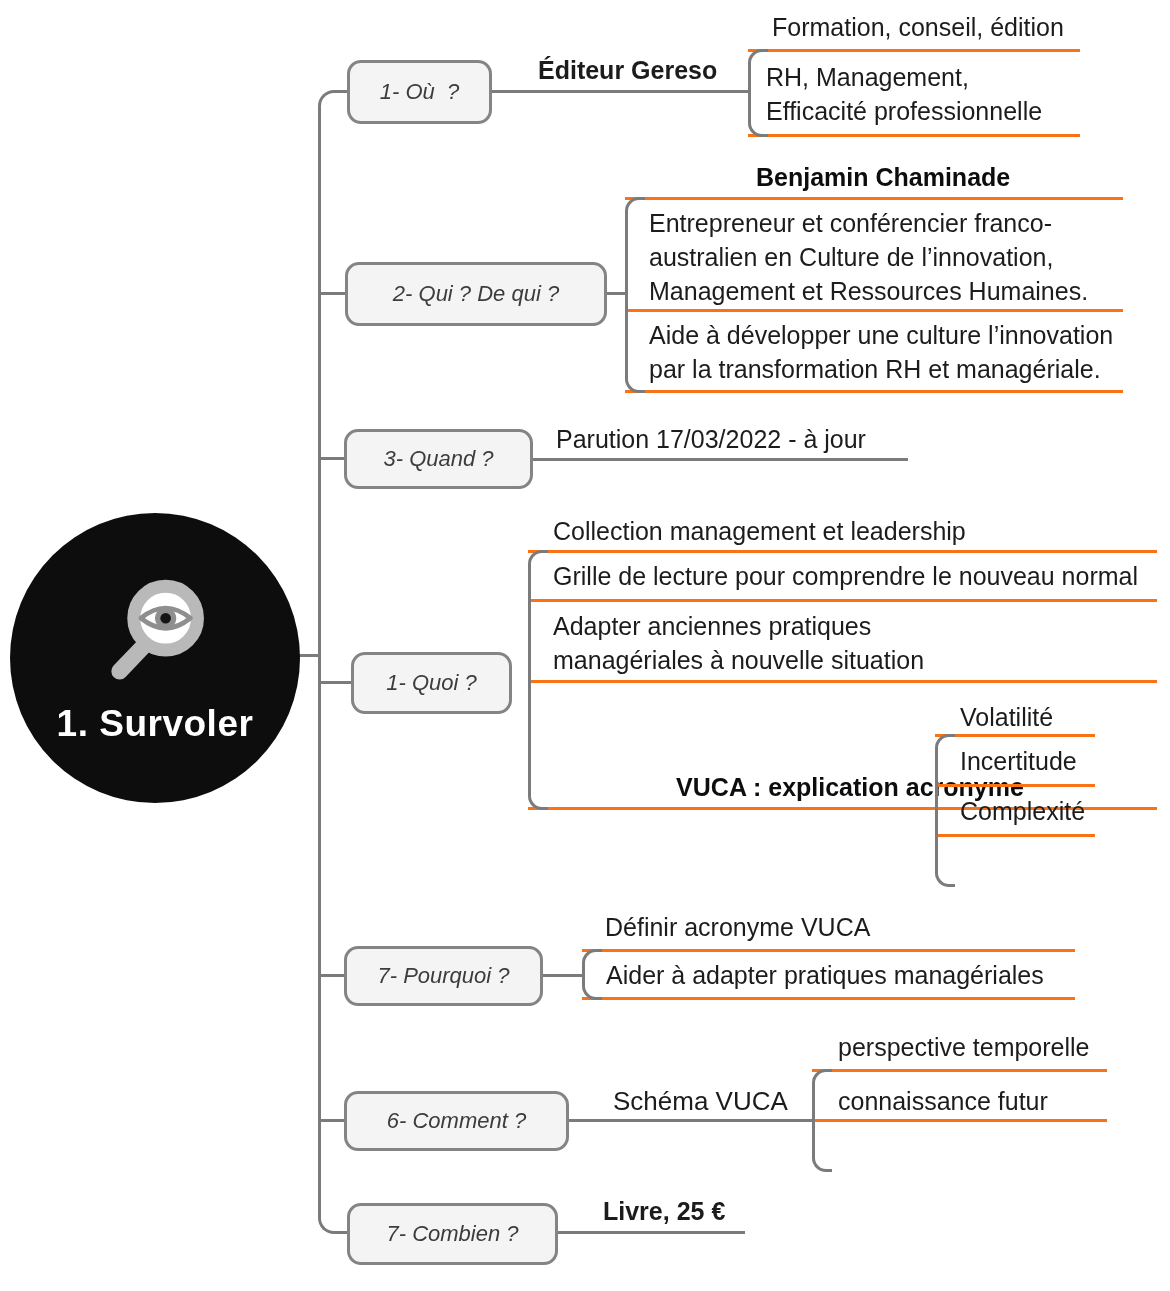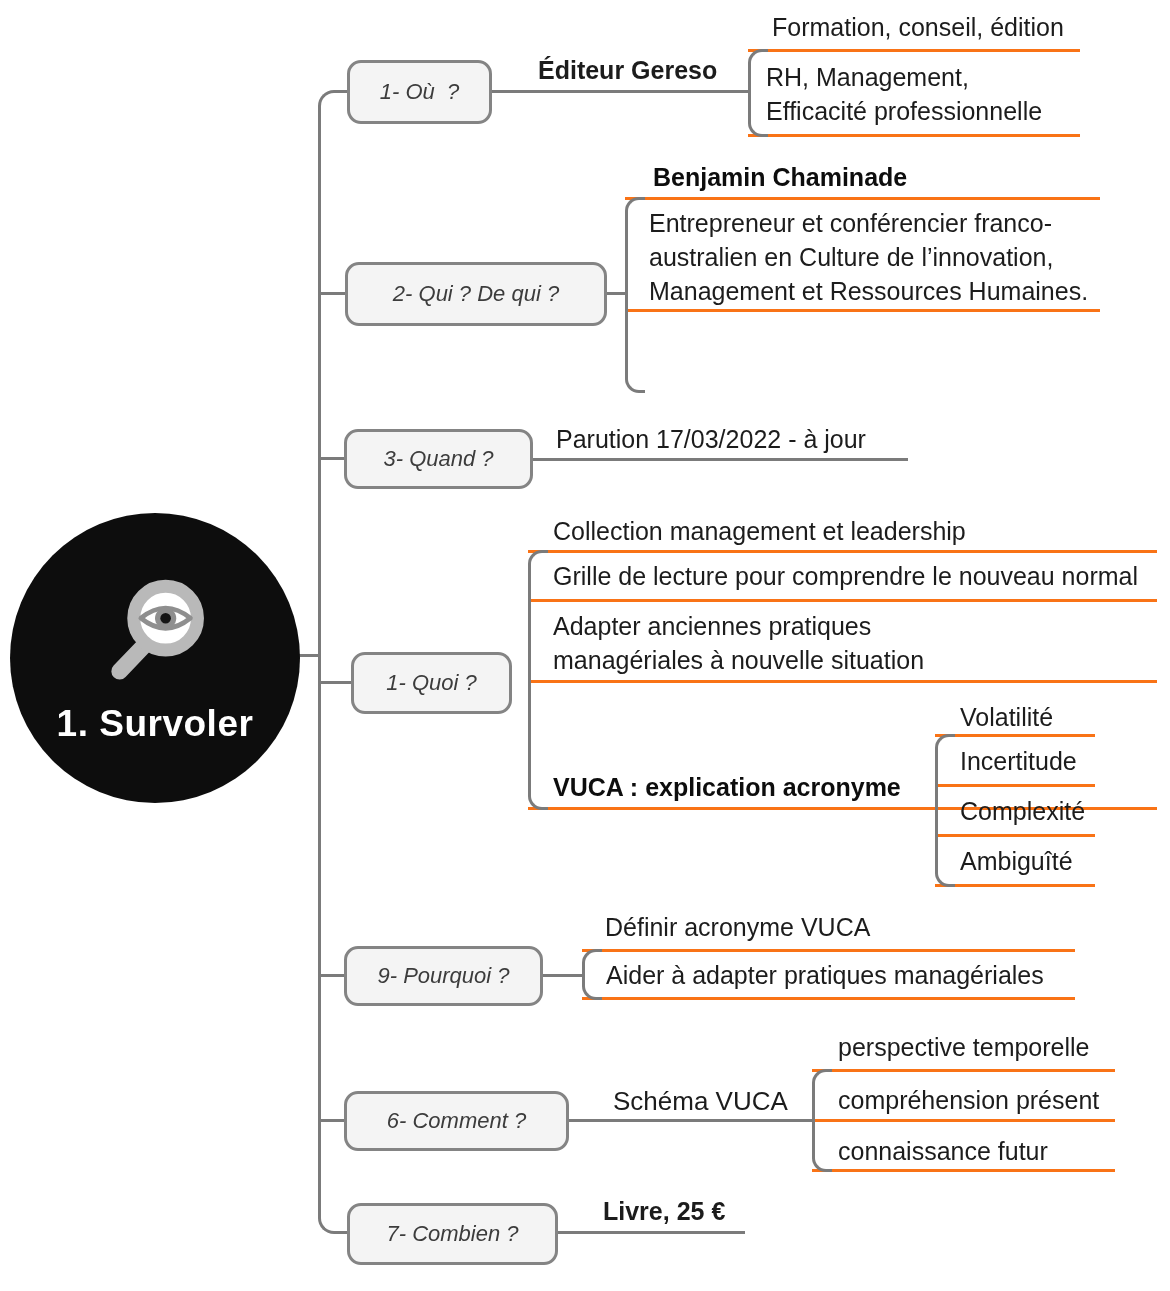"Éditeur Gereso" .bold { text-align: none -> center }
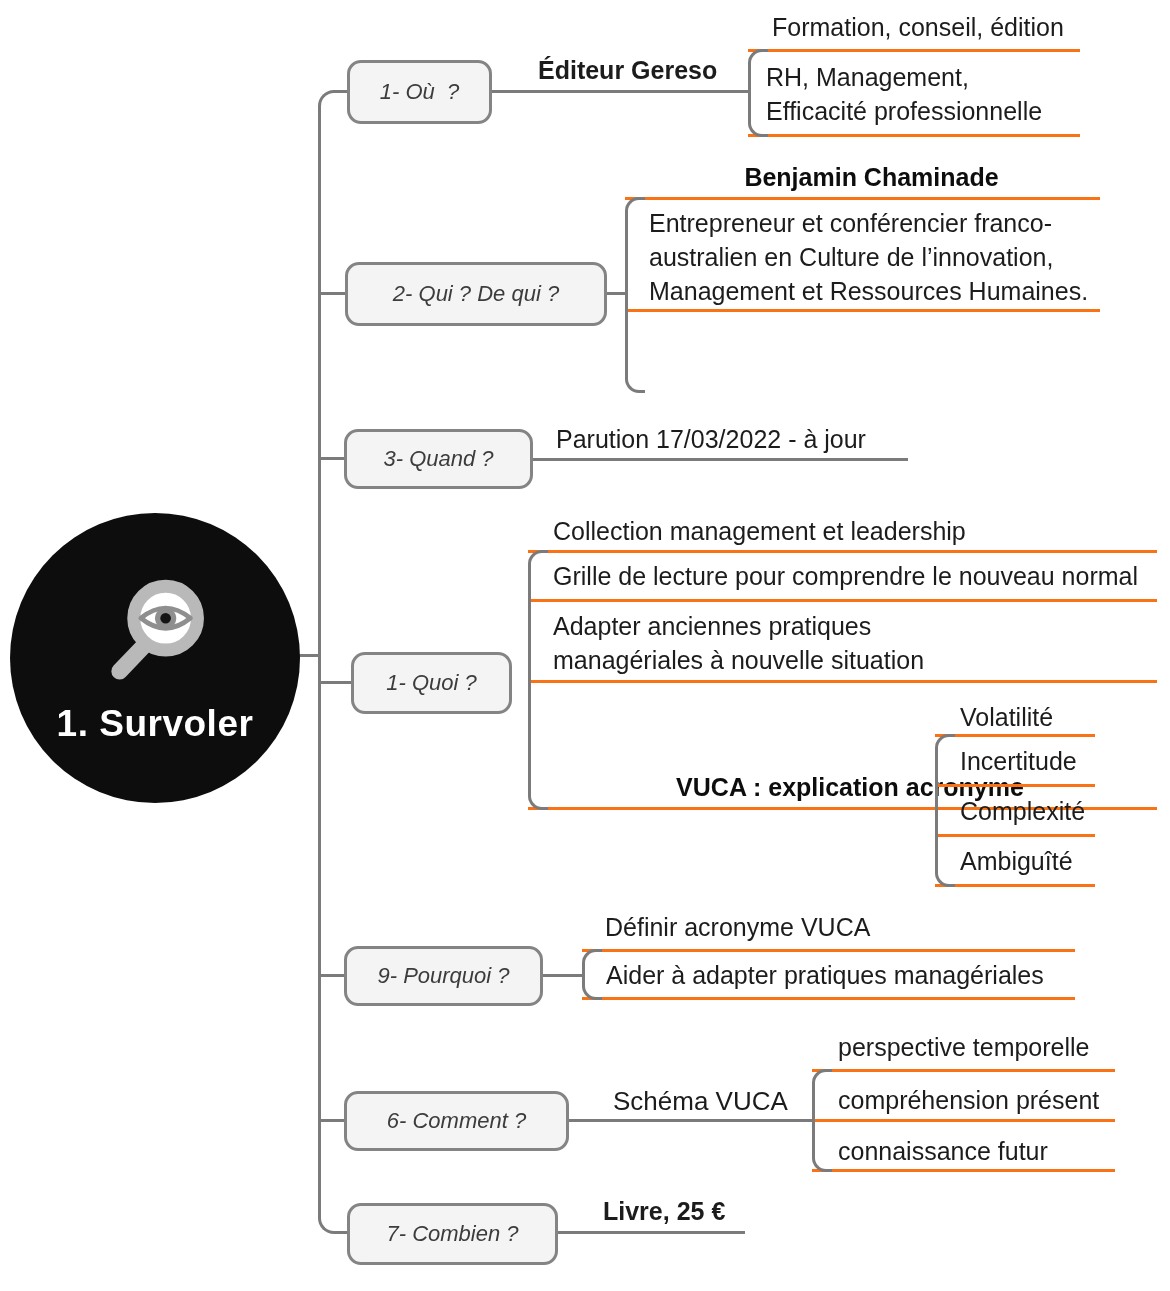"Aide à développer une culture" div.titem { html: none -> <div> <span>Aide à développer une culture l’innovation par la transformation RH et managériale.</span> </div> }
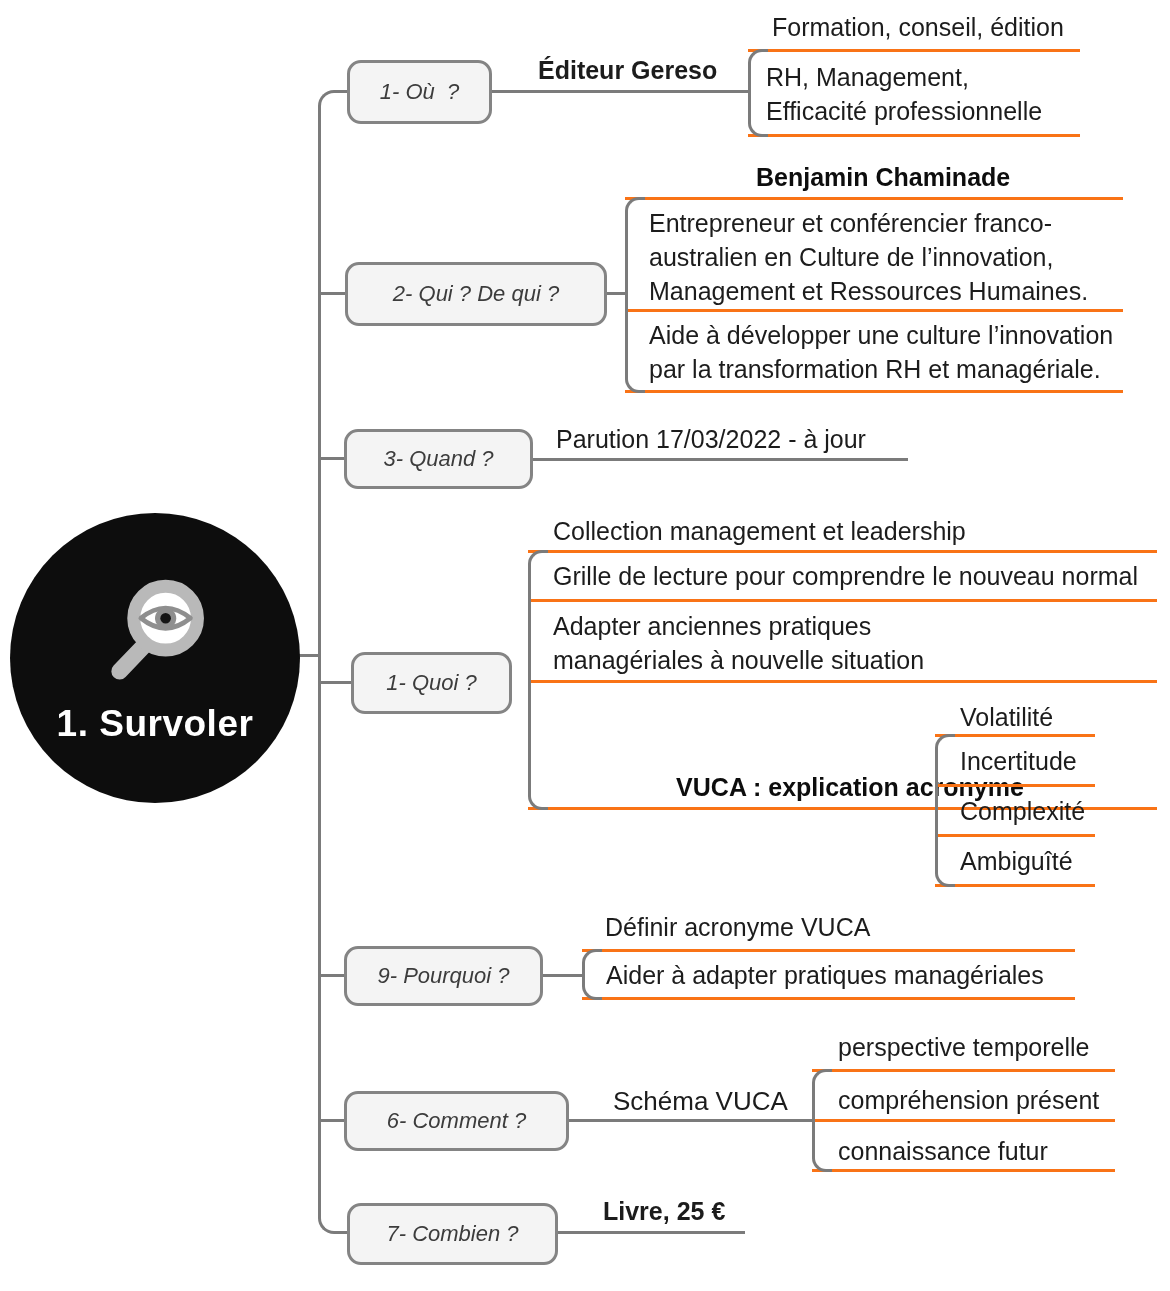"Ambiguîté" div.titem { html: <div> <span>Ambiguîté</span> </div> -> none }
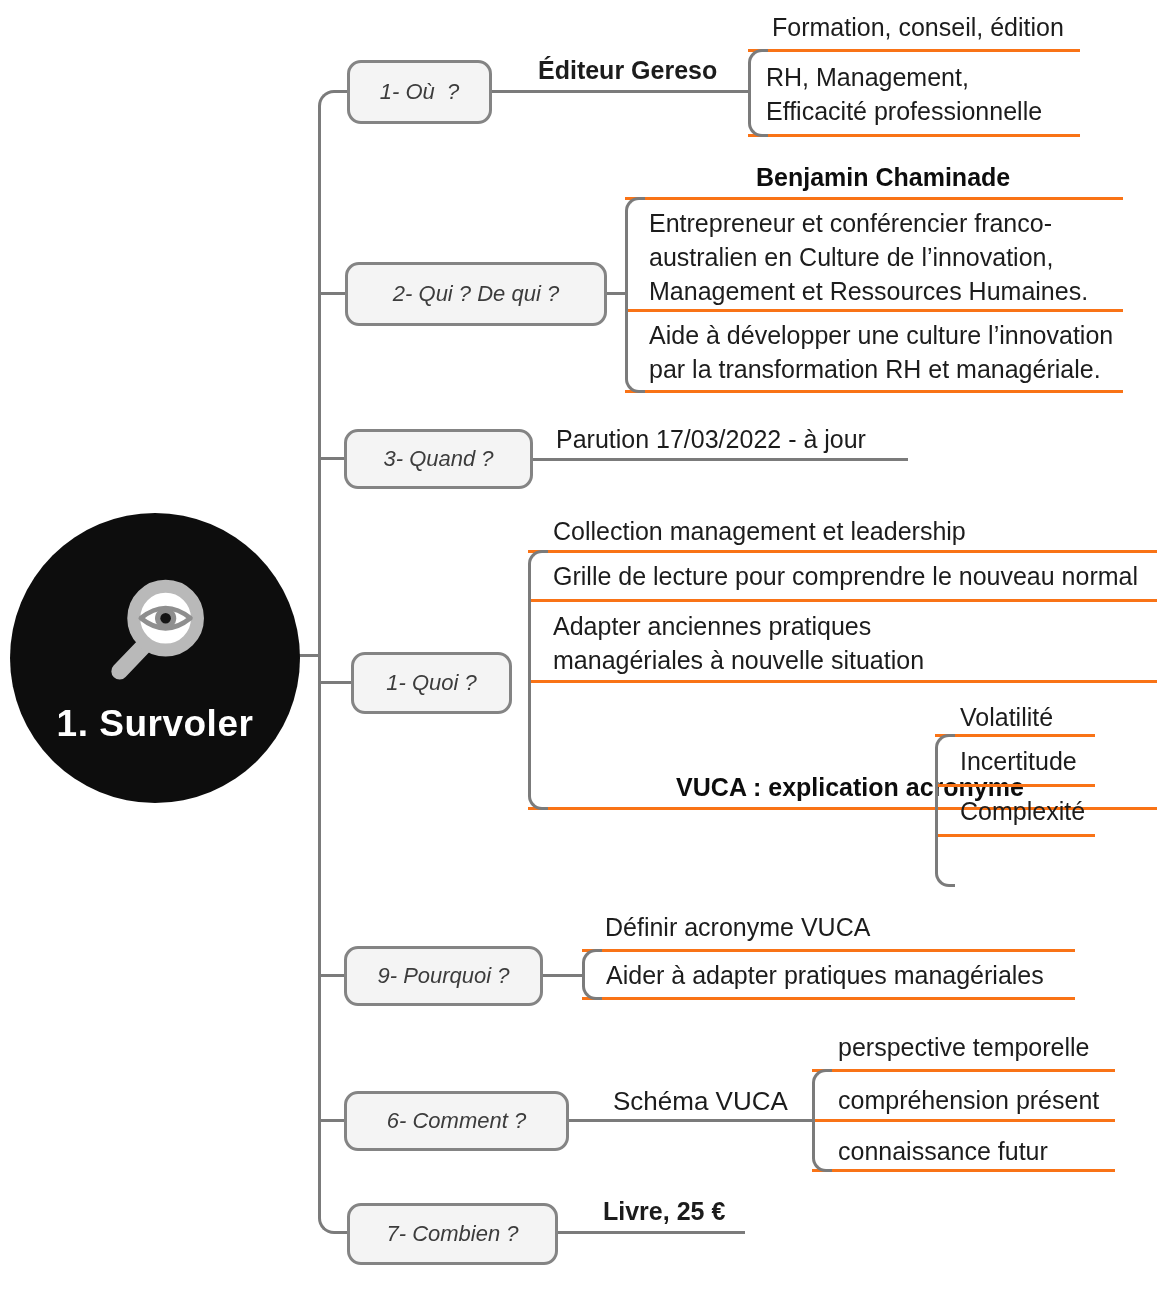"9- Pourquoi ?" span { text: 9- -> 7- }
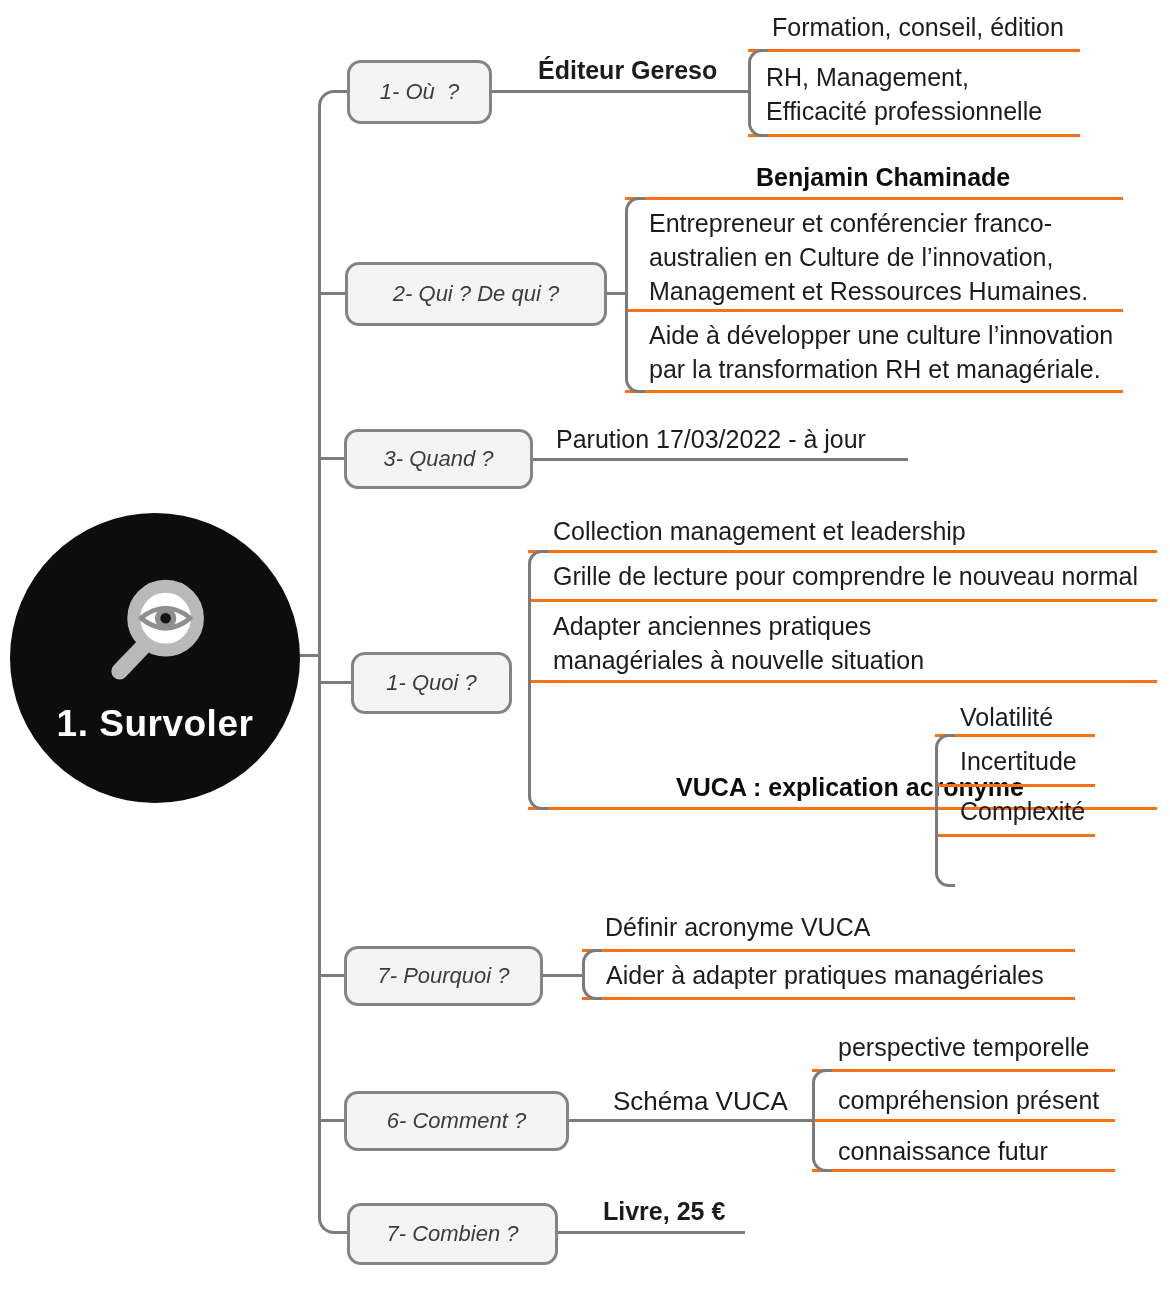"compréhension présent" div.titem { html: <div> <span>compréhension présent</span> </div> -> none }
